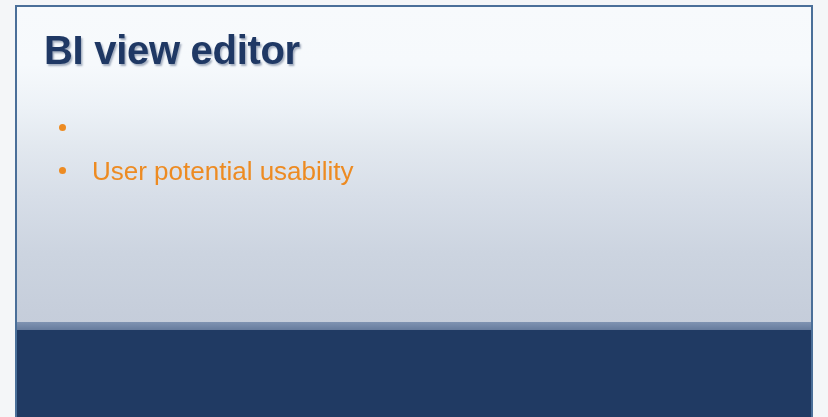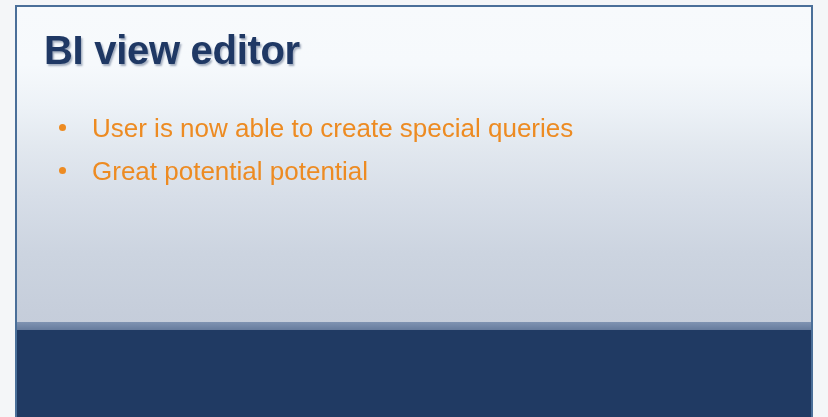"User is now able to" span.bullet-text { html: <span>User is now able to create special queries</span> -> none }
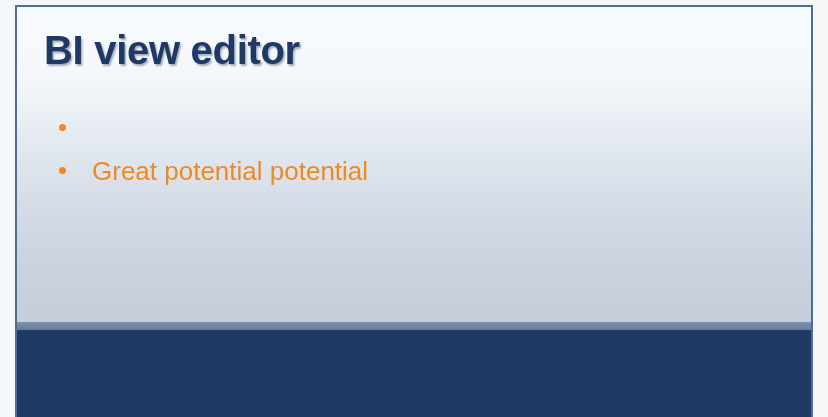"Great potential potential" span.bullet-text { text: Great potential potential -> User potential usability }
